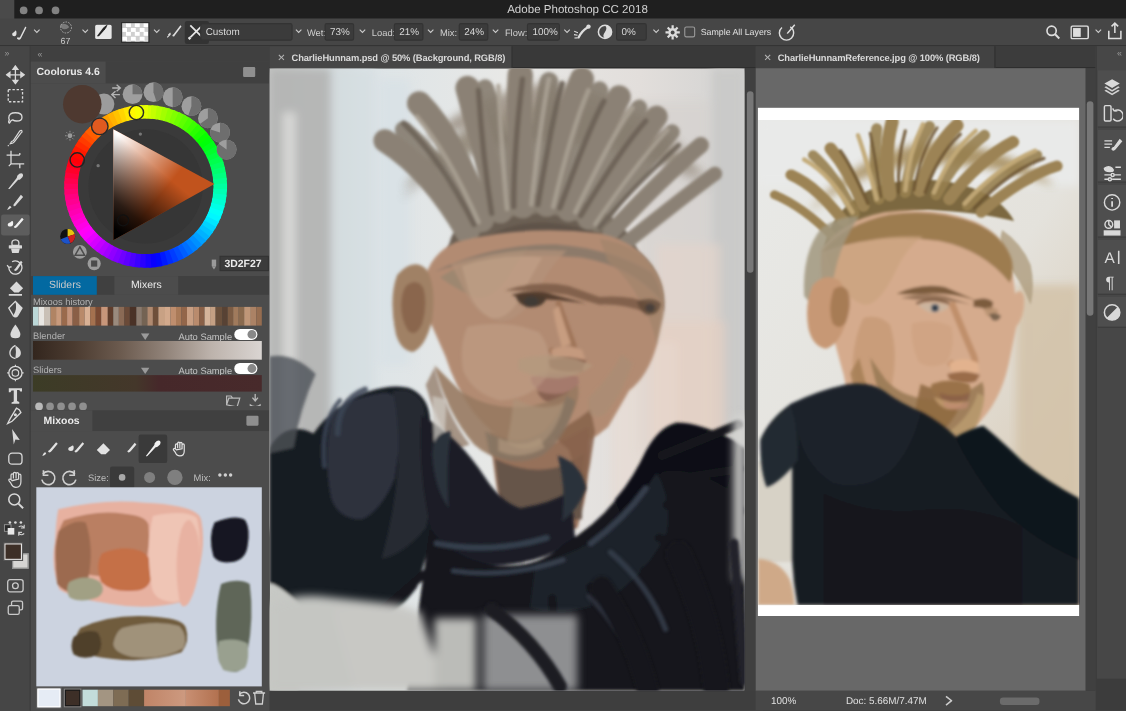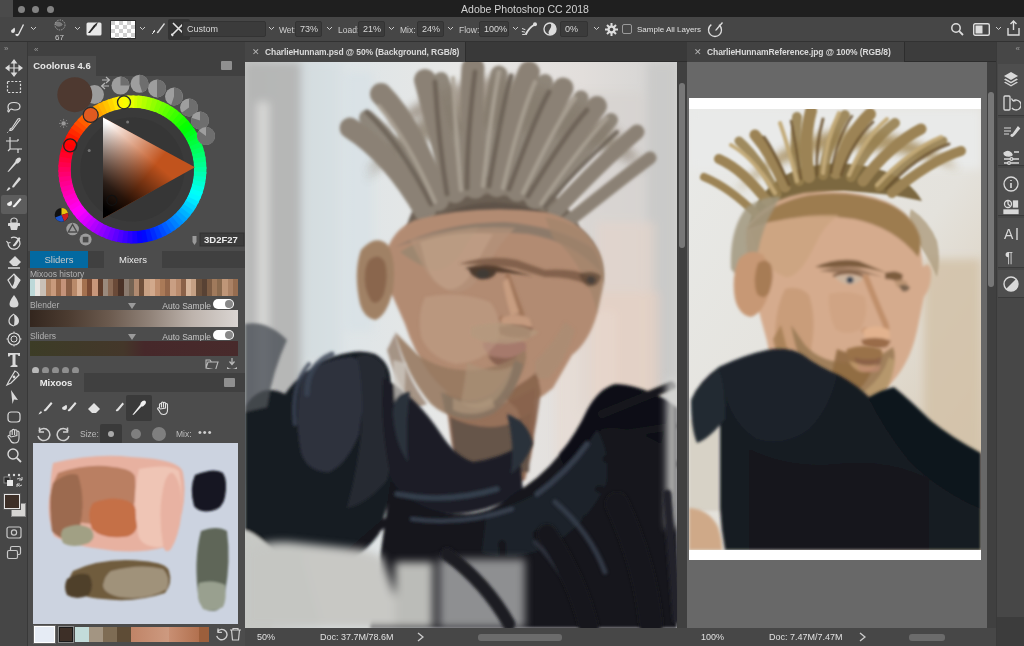"50%" div.statusbar { html: <div> <span>50%</span> <span>Doc: 37.7M/78.6M</span> <svg> <path></path> </svg> <div></div> </div> -> none }
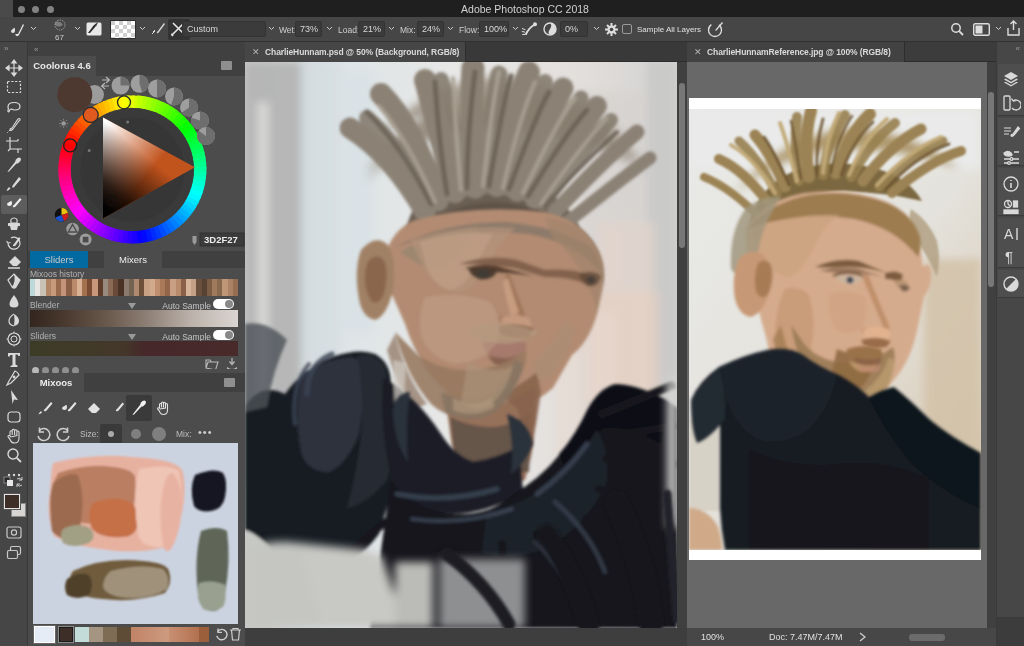"Doc: 7.47M/7.47M" span { text: 7.47M/7.47M -> 5.66M/7.47M }
